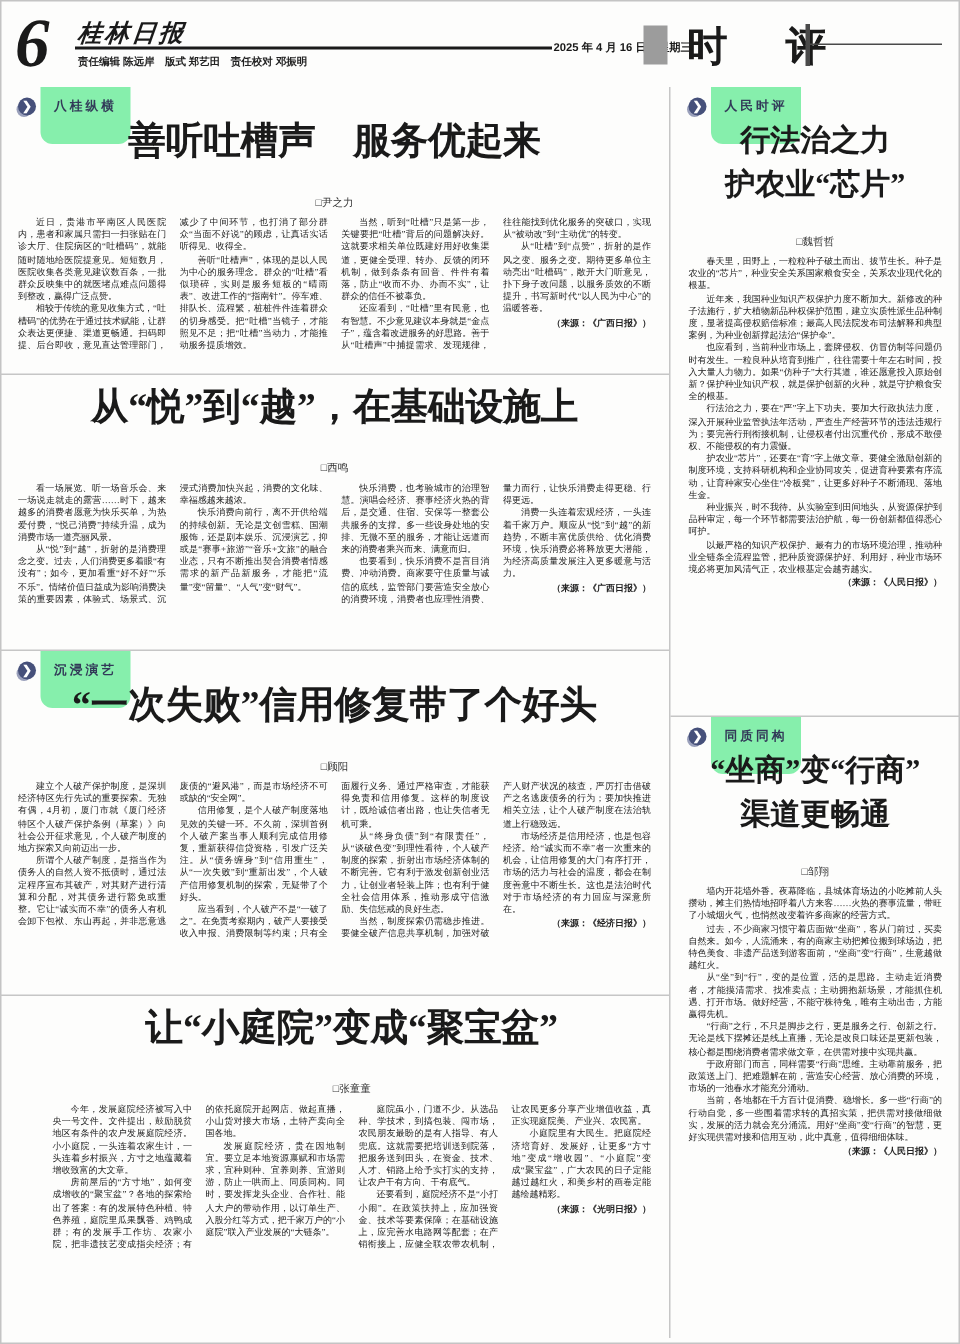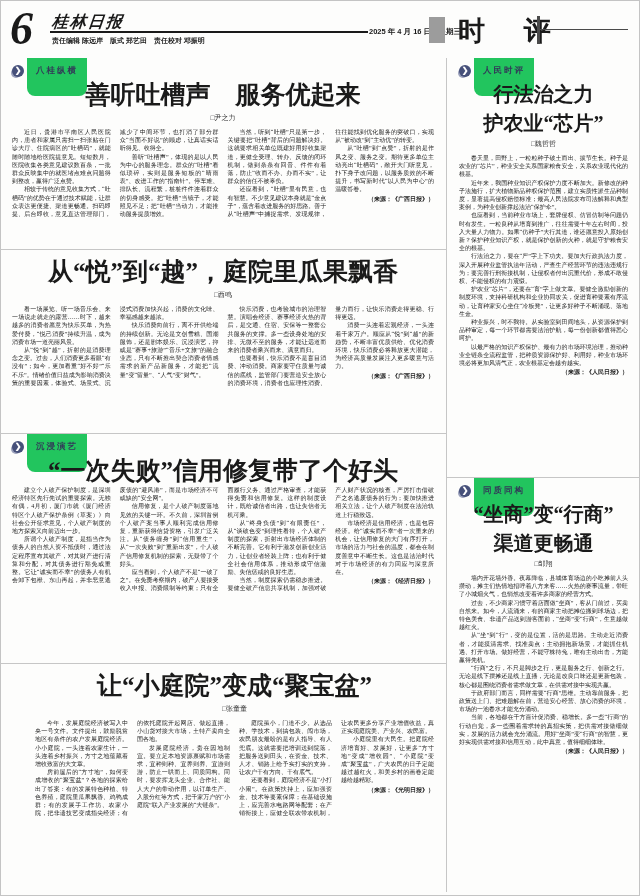"八桂纵横" .badge-pill { background: #22c55e -> #86efac }
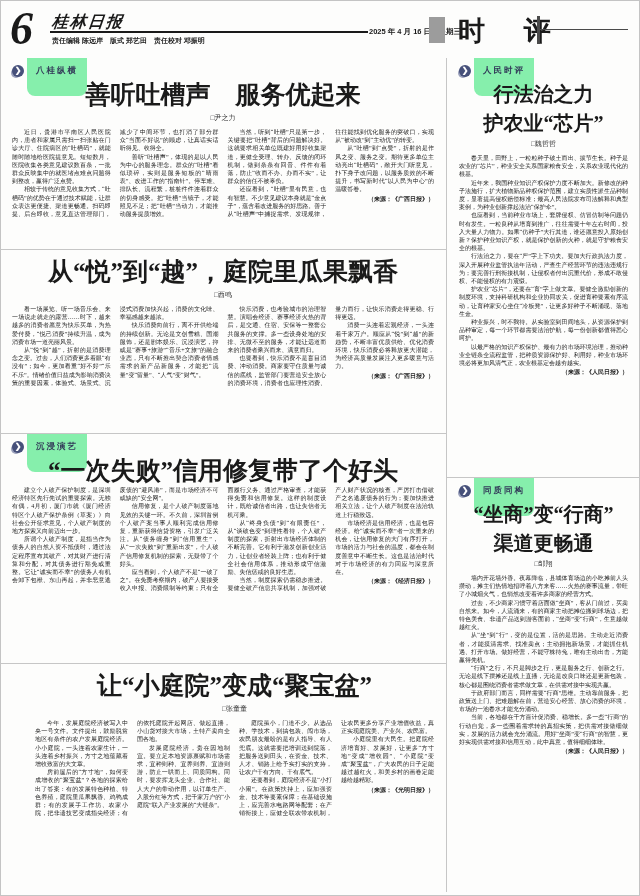"□尹之力" .auth { margin: 3px 0 5px 0 -> 20px 0 5px 0 }
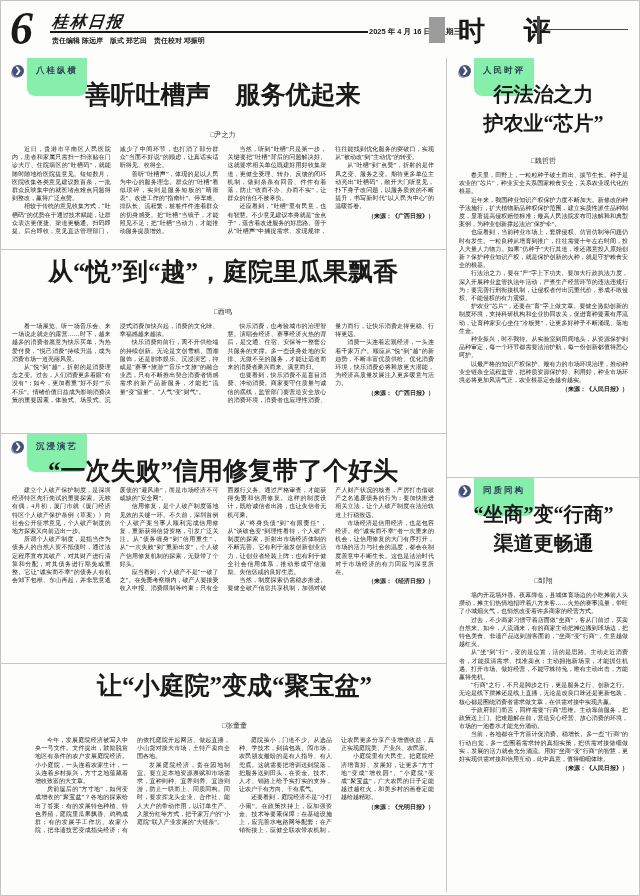"从“悦”到“越”，庭院里瓜果飘香" div.a-title { text: 庭院里瓜果飘香 -> 在基础设施上 }
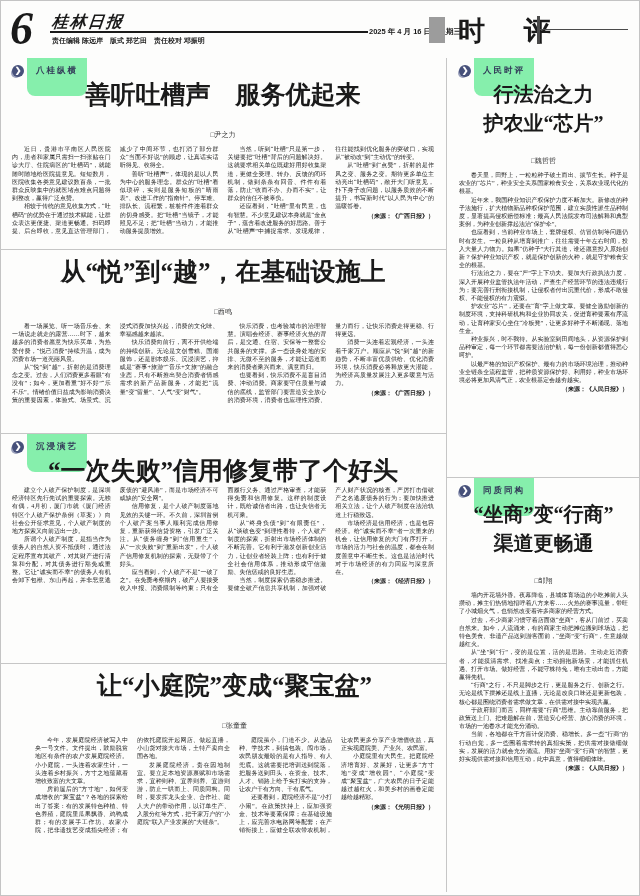"□顾阳" div.auth { html: none -> <div>□顾阳</div> }
